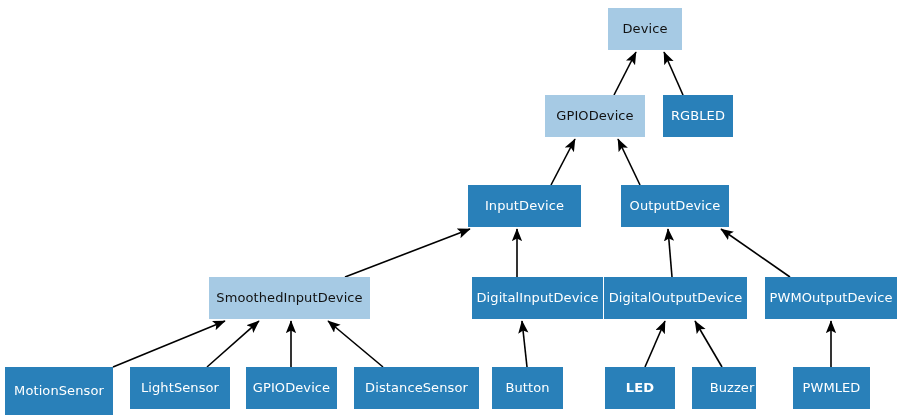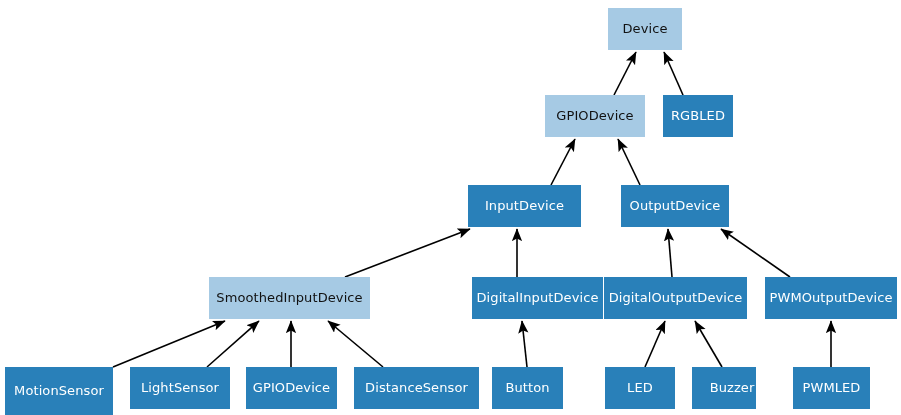"LED" div.node { font-weight: none -> bold }
